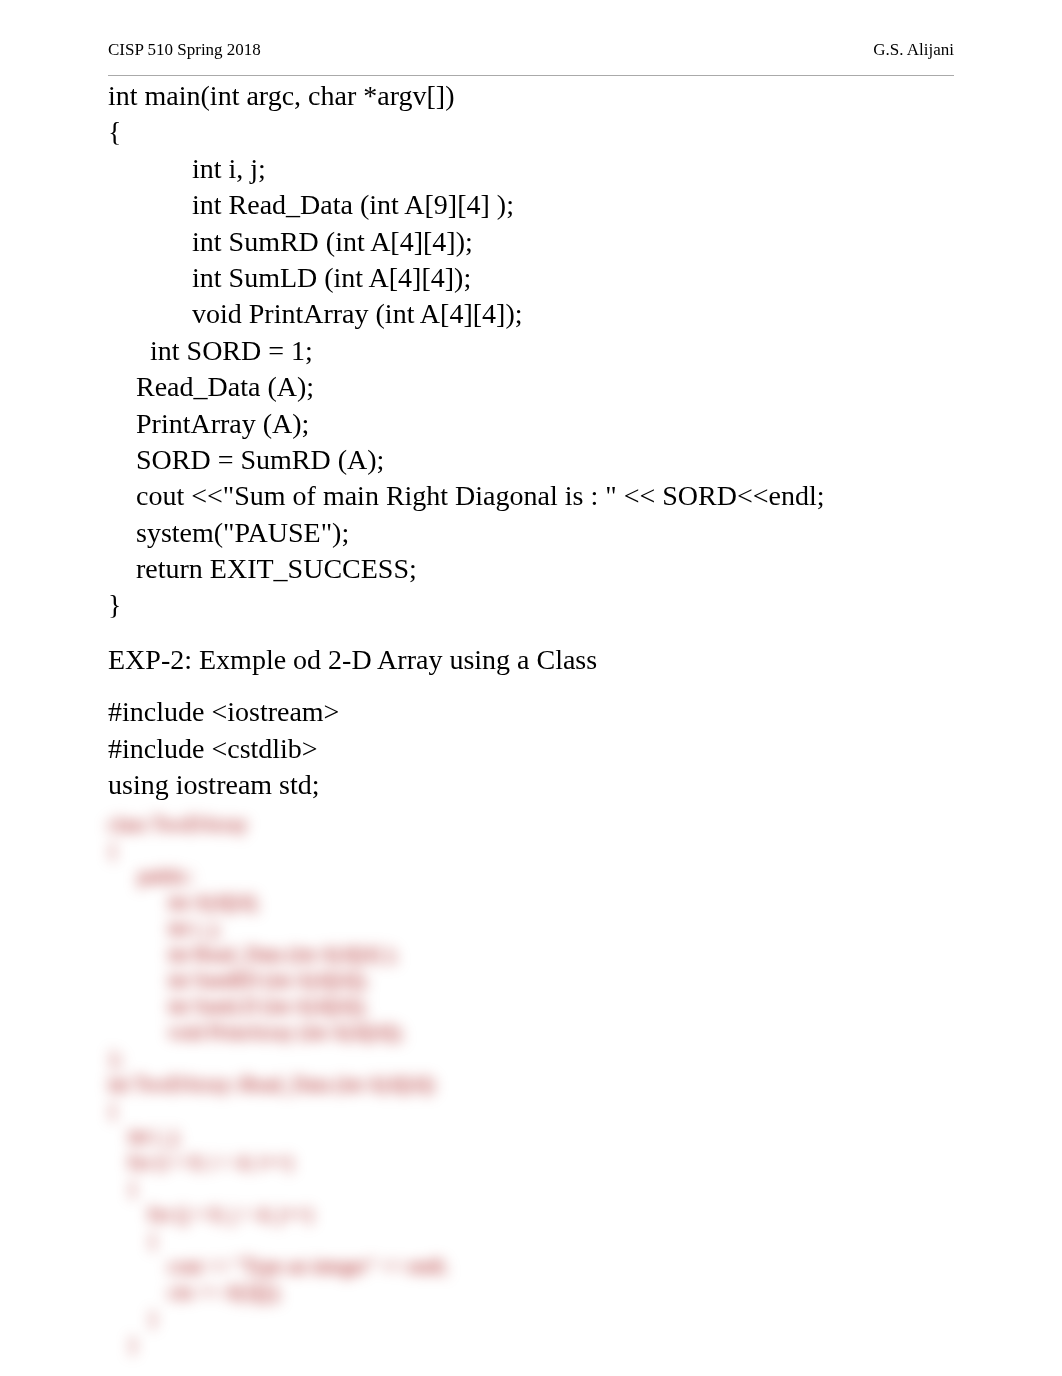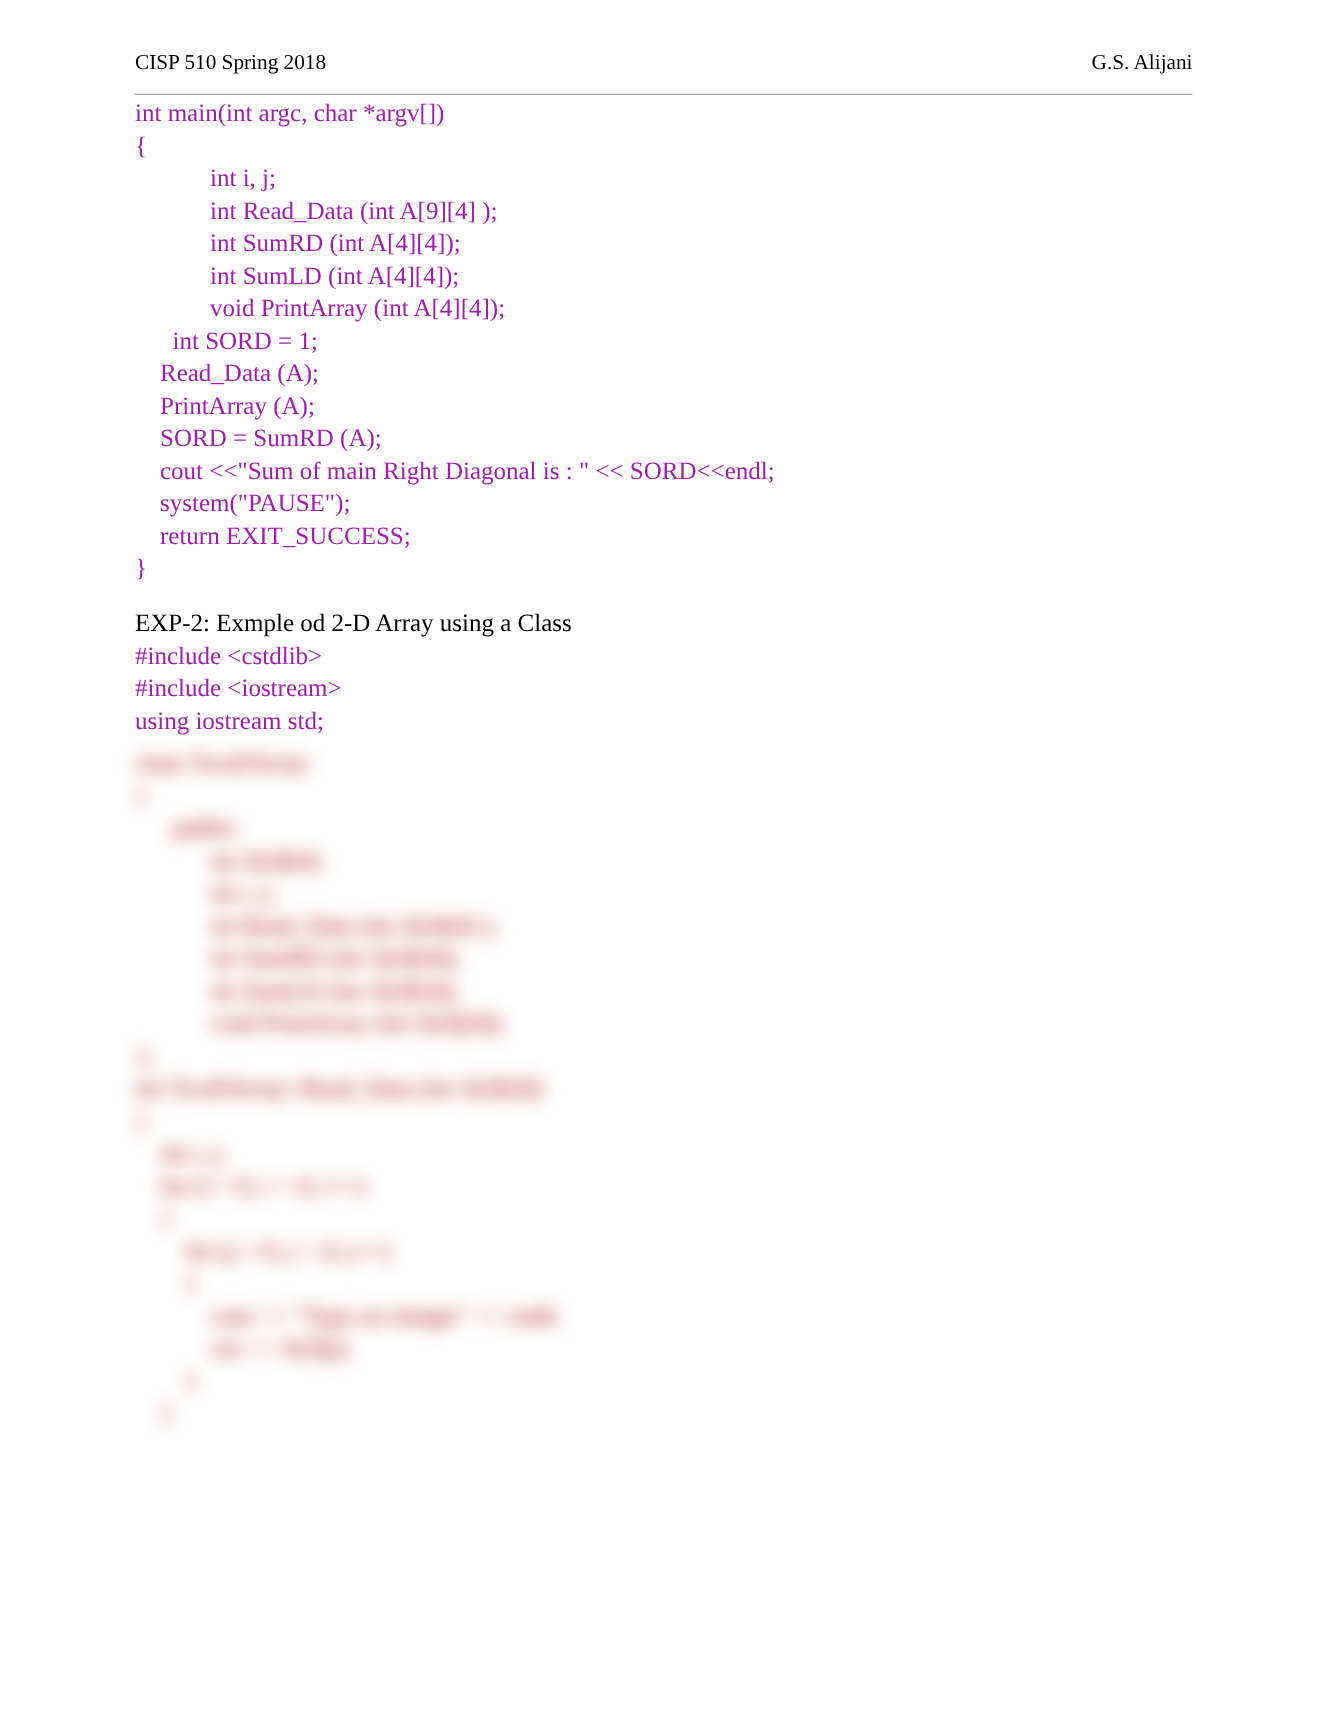"int main(int argc, char *argv[])" .code-line { color: #a21caf -> #000000; font-size: 20px -> 28px }
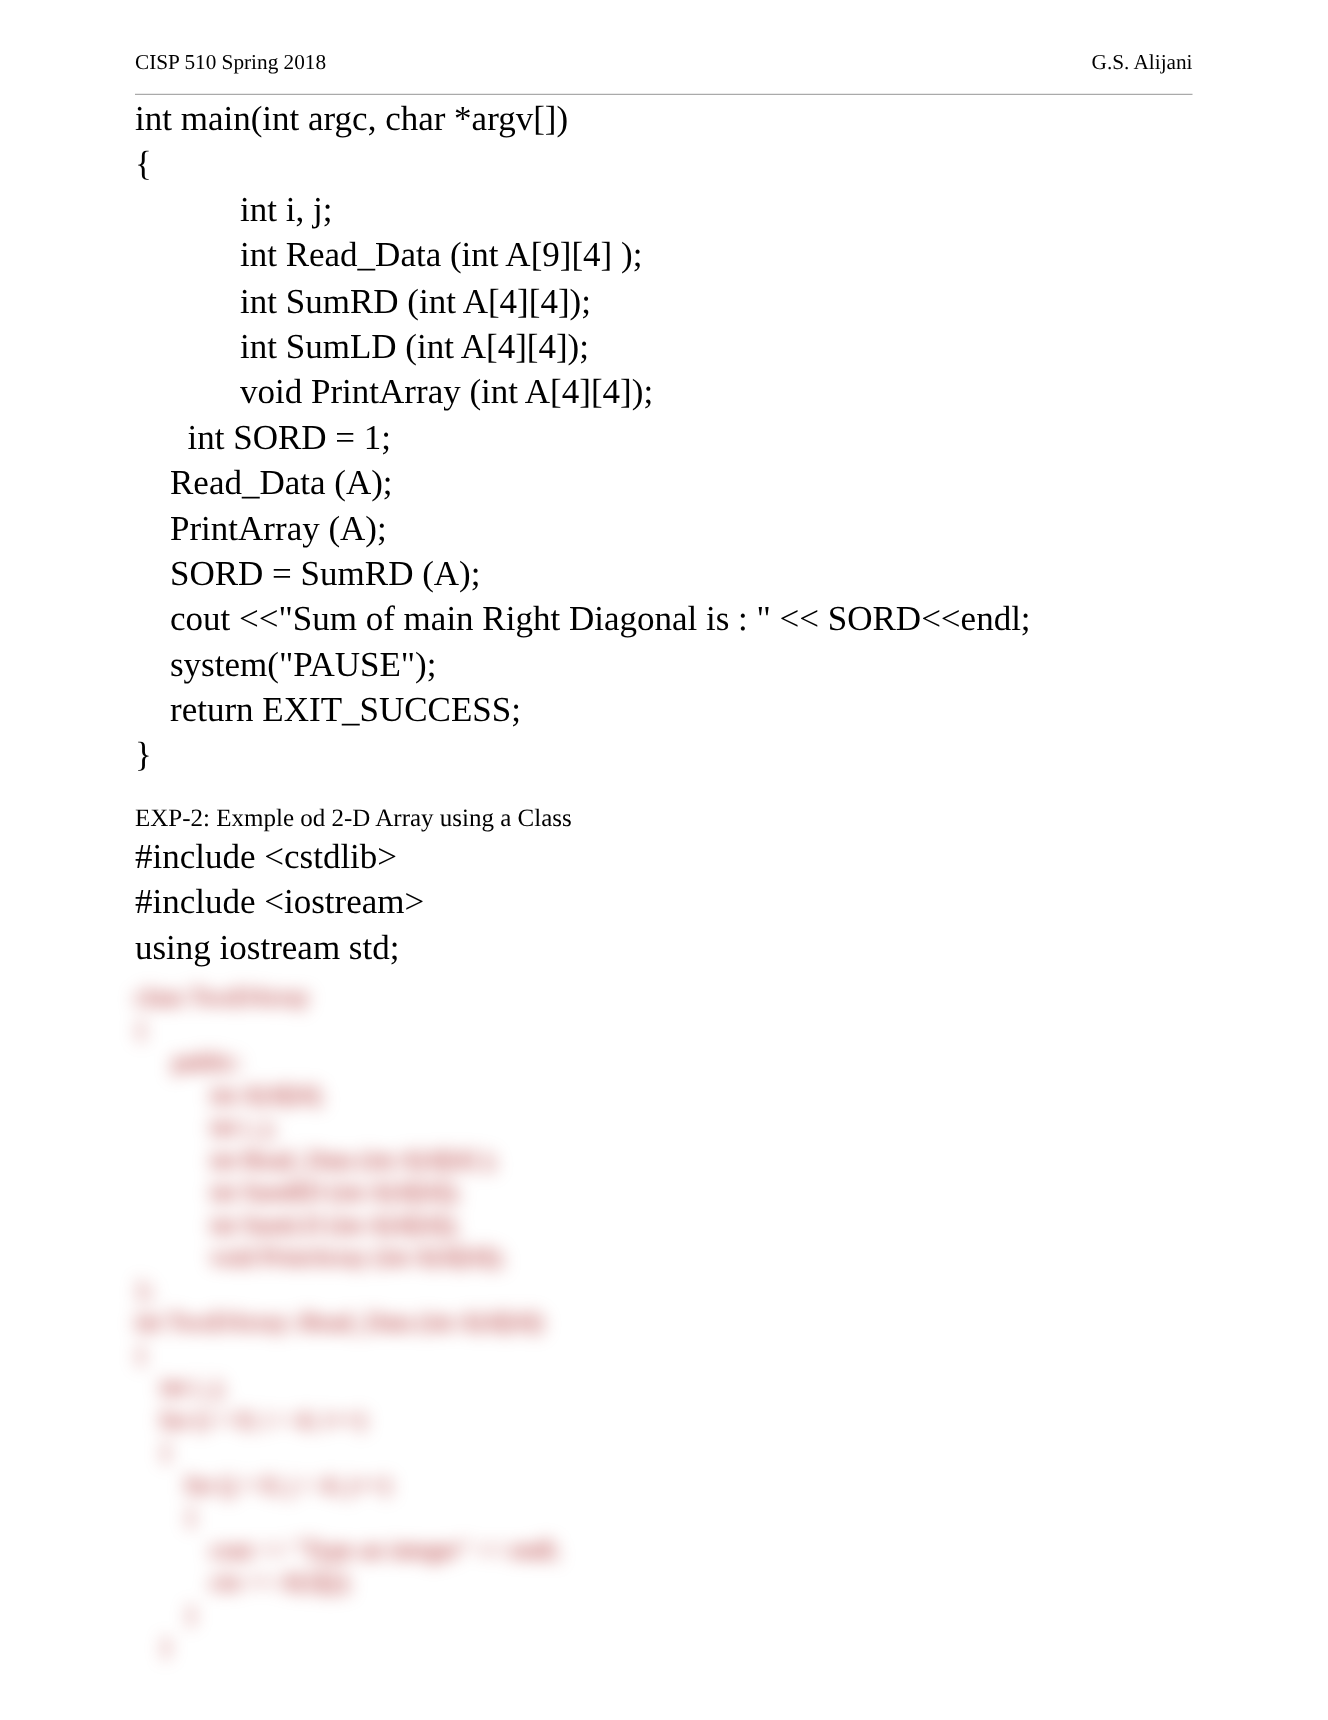"EXP-2: Exmple od 2-D Array" .section-heading { font-size: 20px -> 28px; margin-bottom: 0 -> 16px }
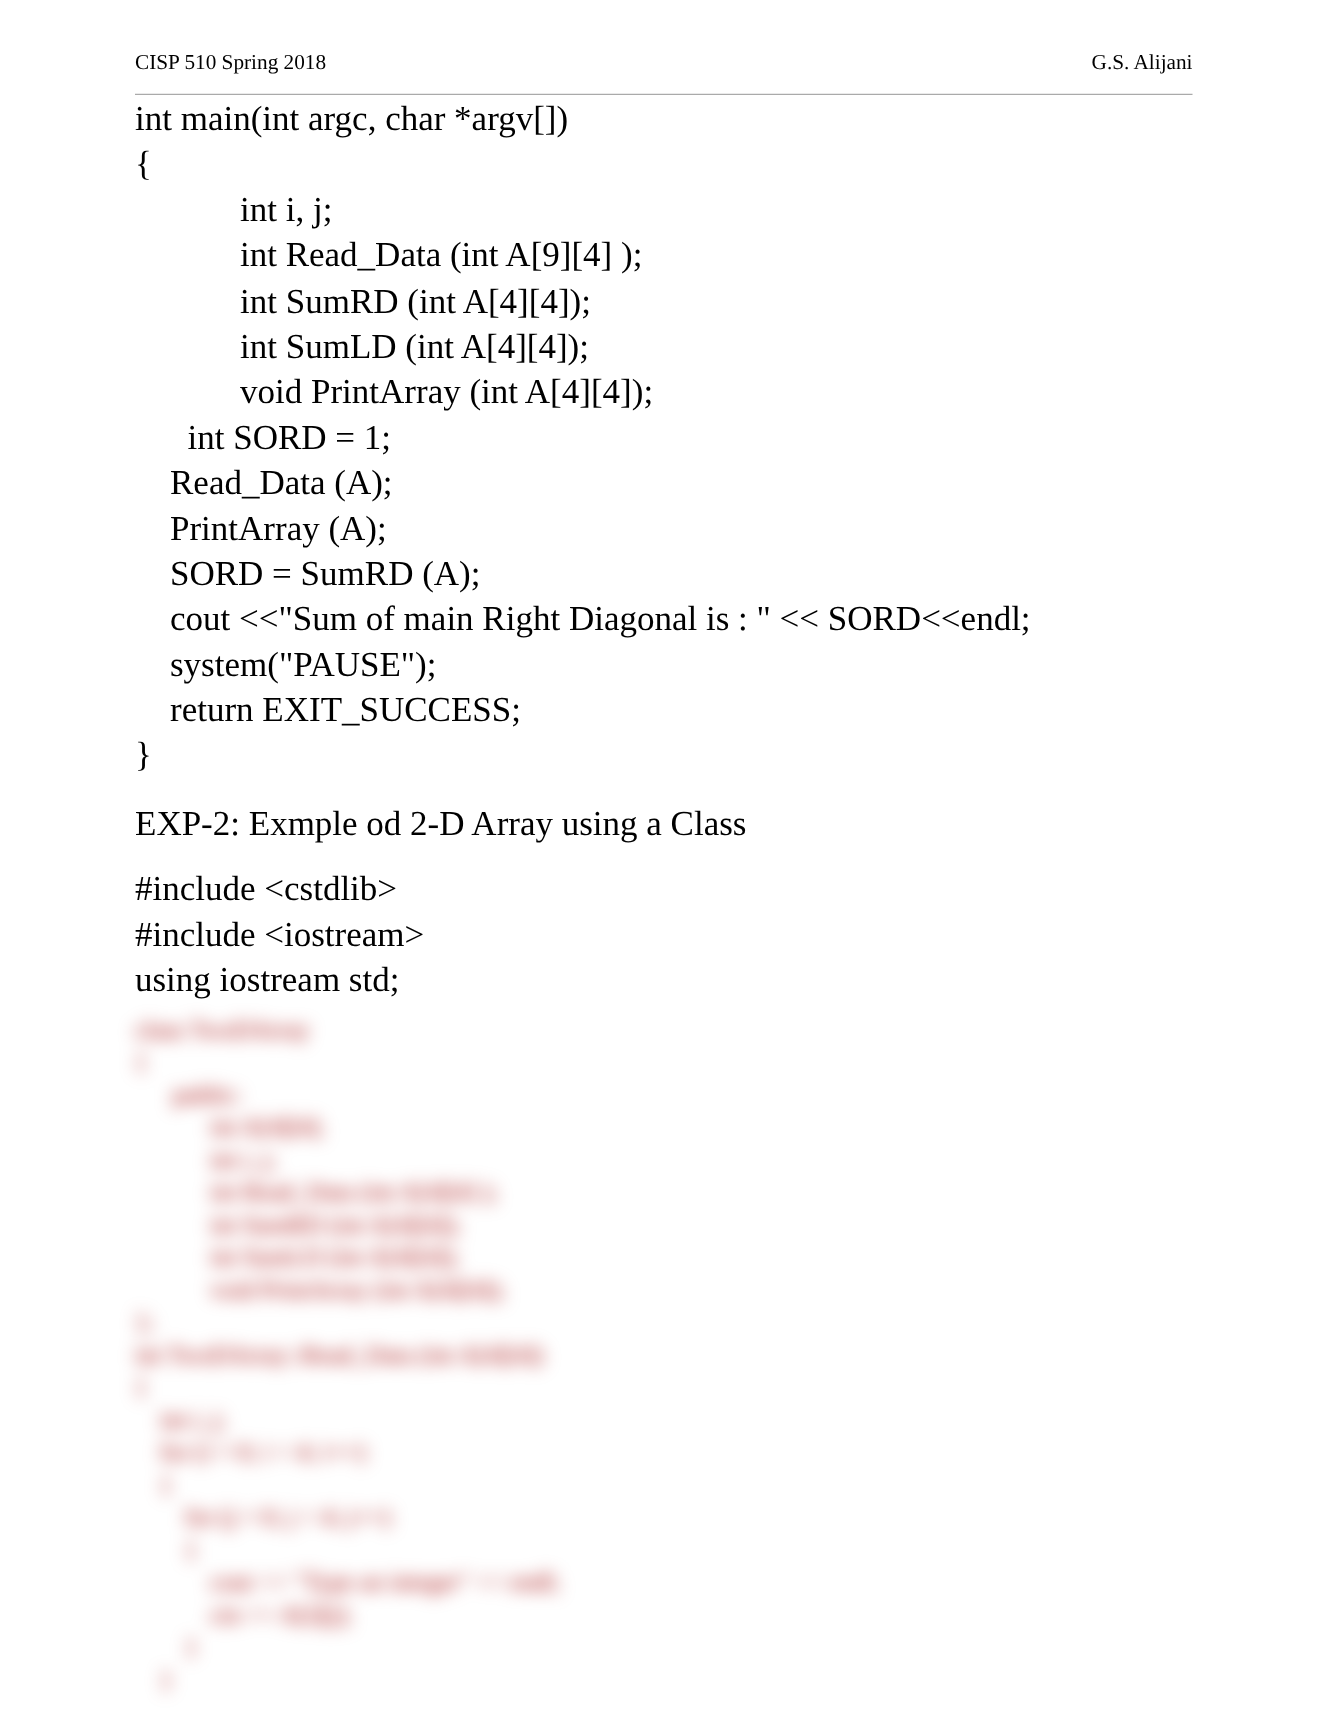"#include <cstdlib>" div.code-line { order: before "#include <iostream>" -> after "#include <iostream>" }
